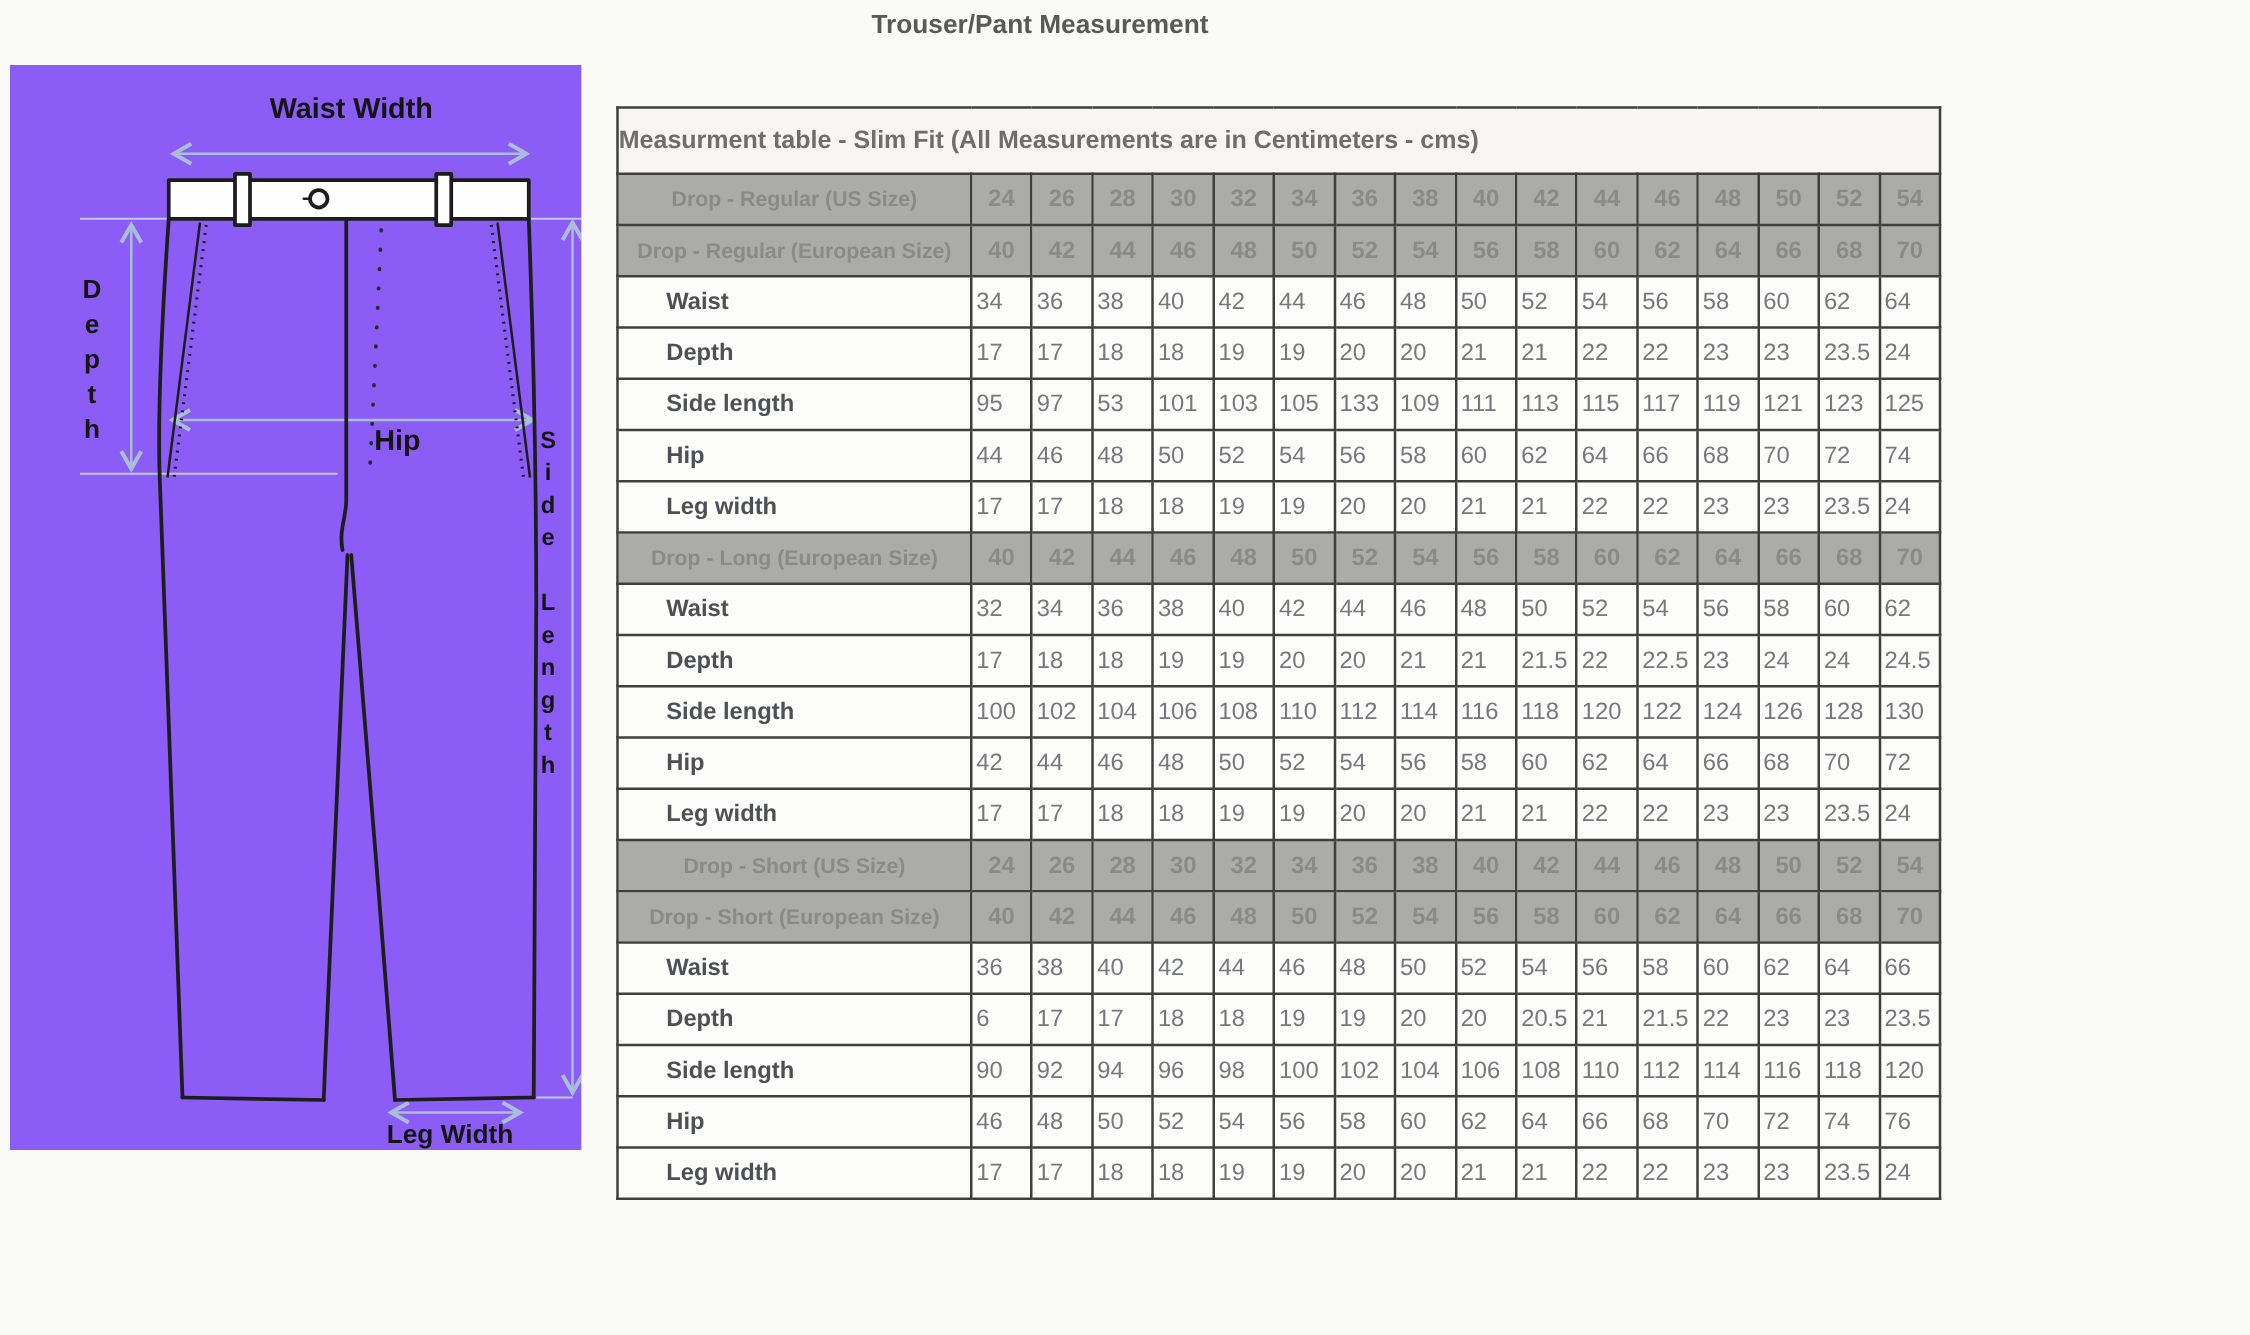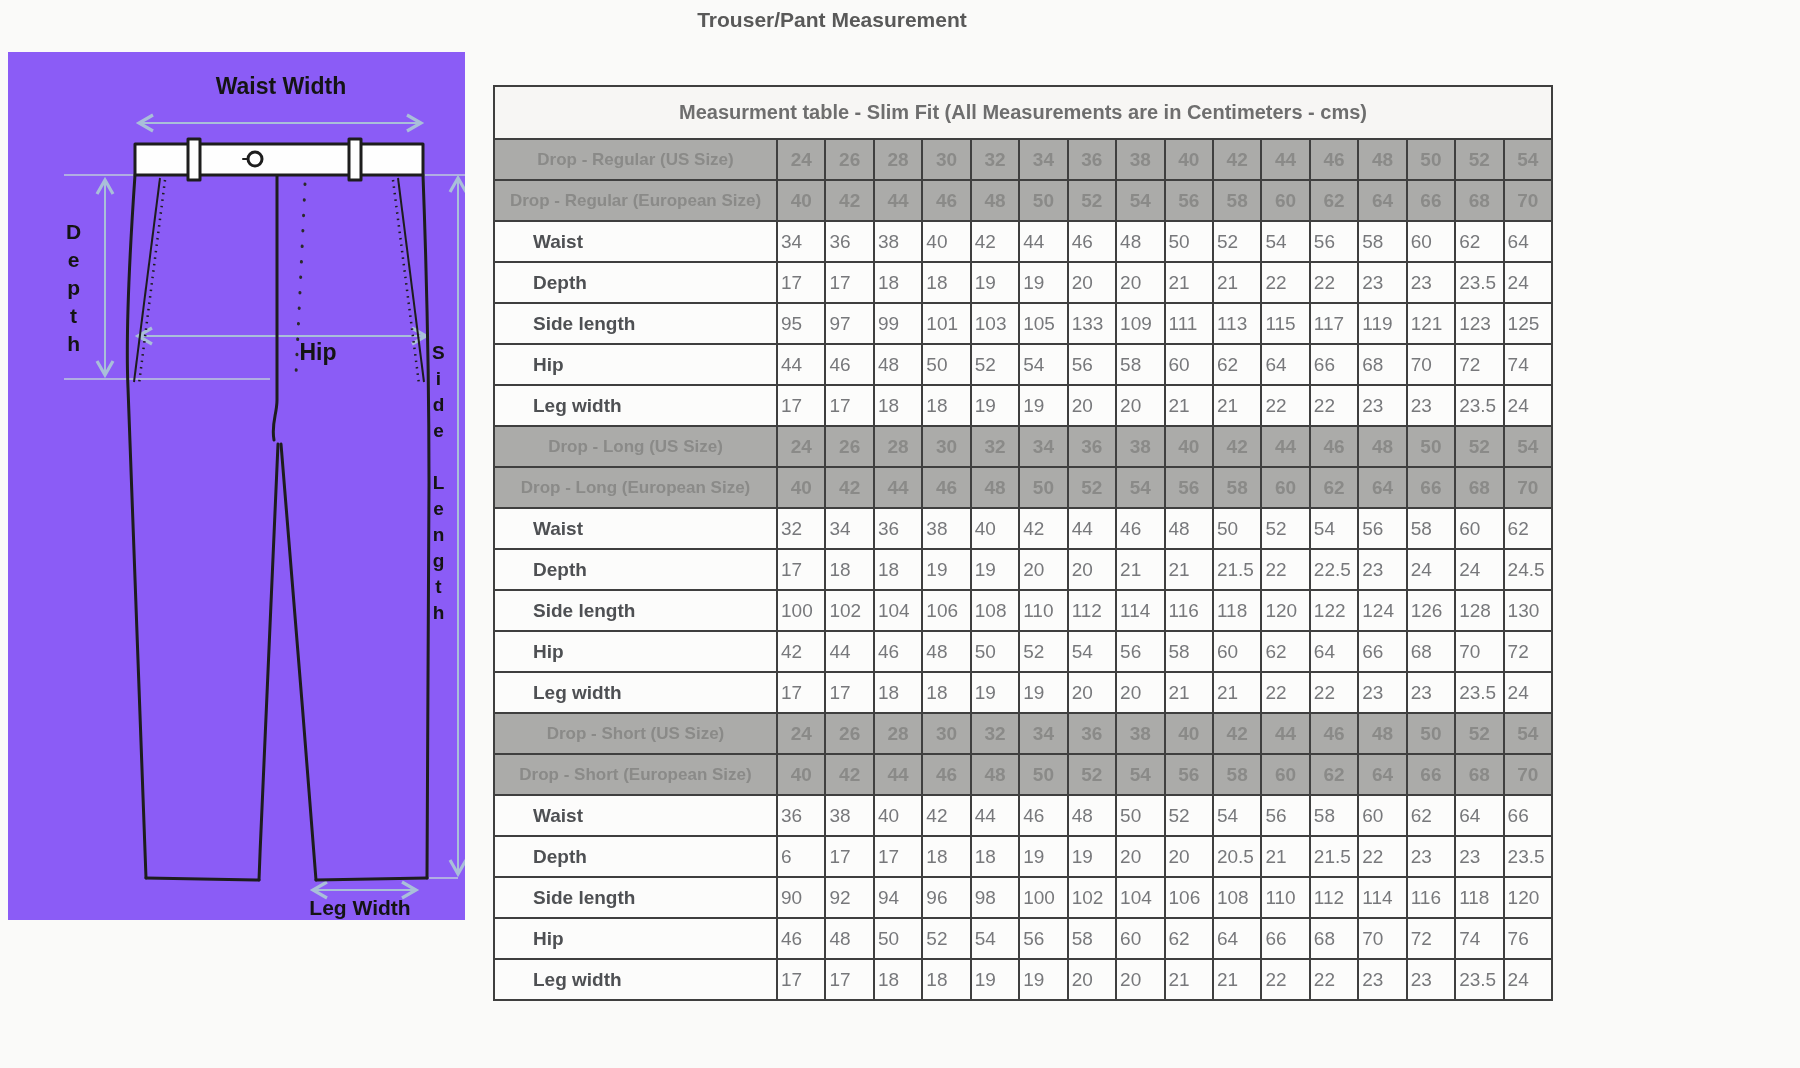"Measurment table - Slim Fit" table.meas th.title-cell { text-align: center -> left }
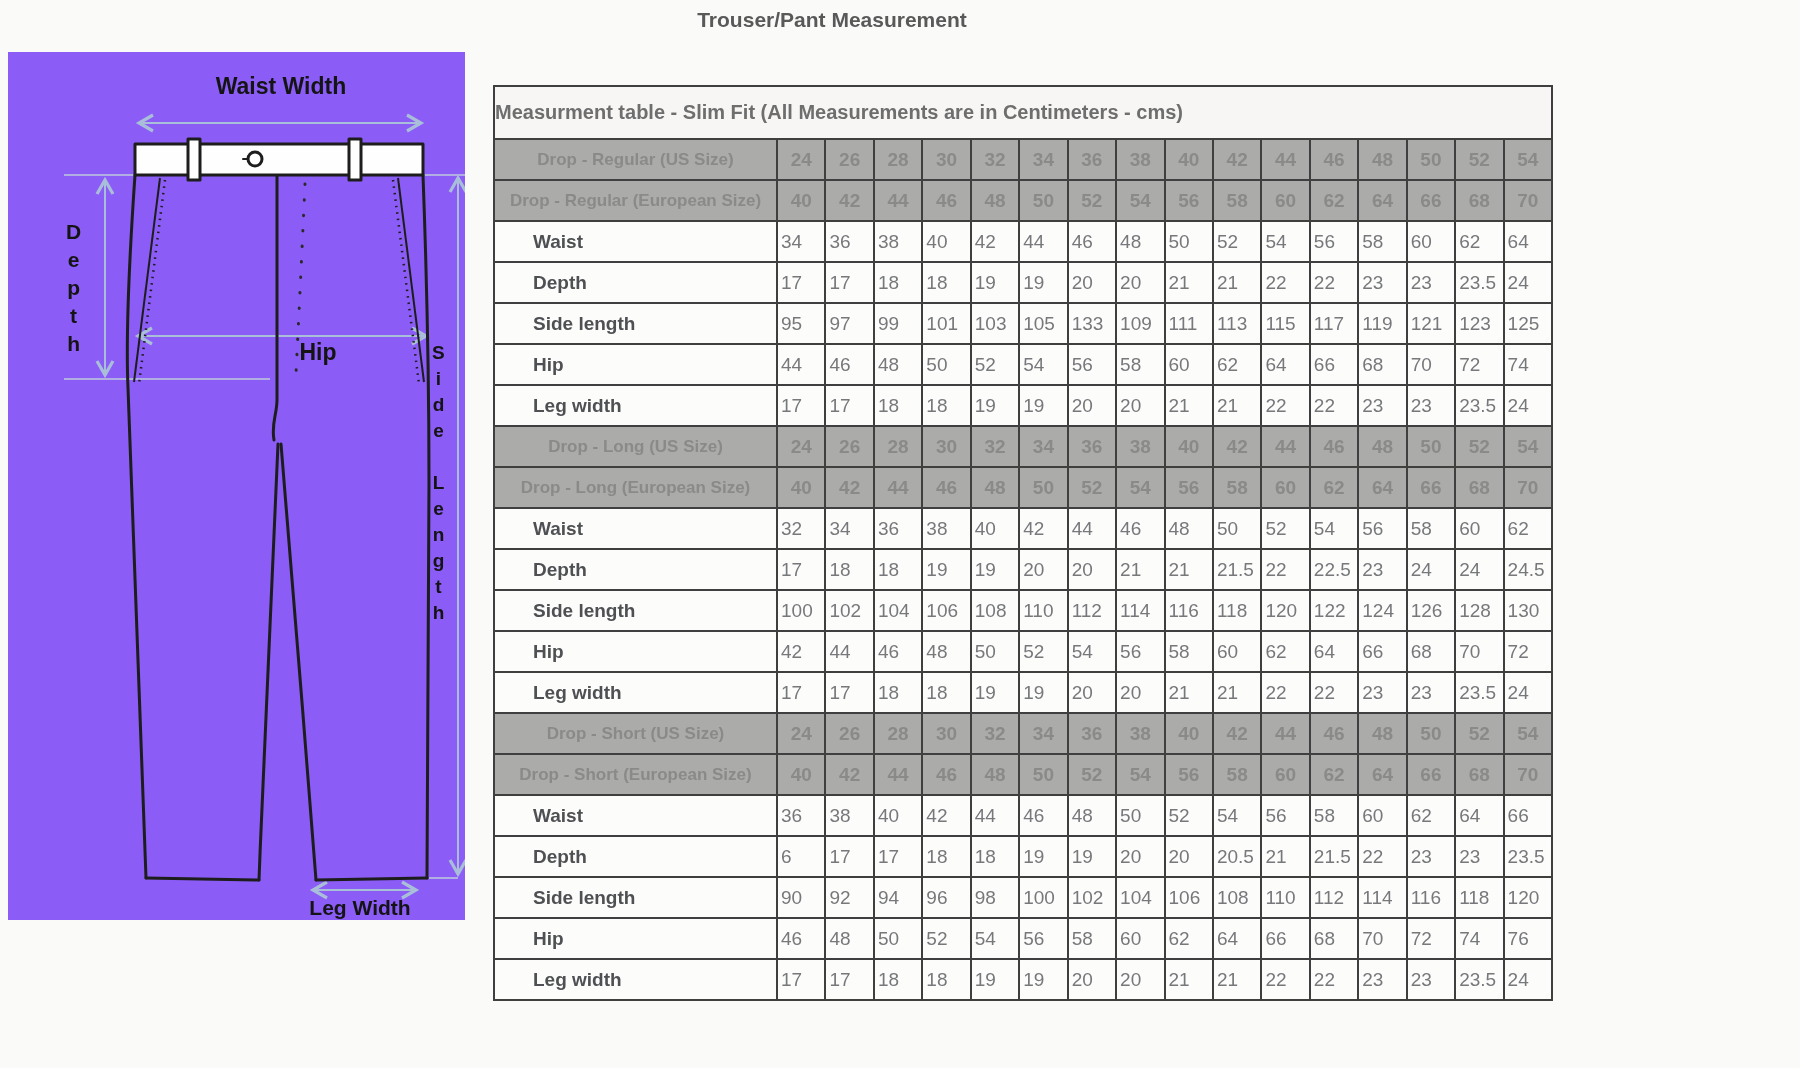"99" td { text: 99 -> 53 }
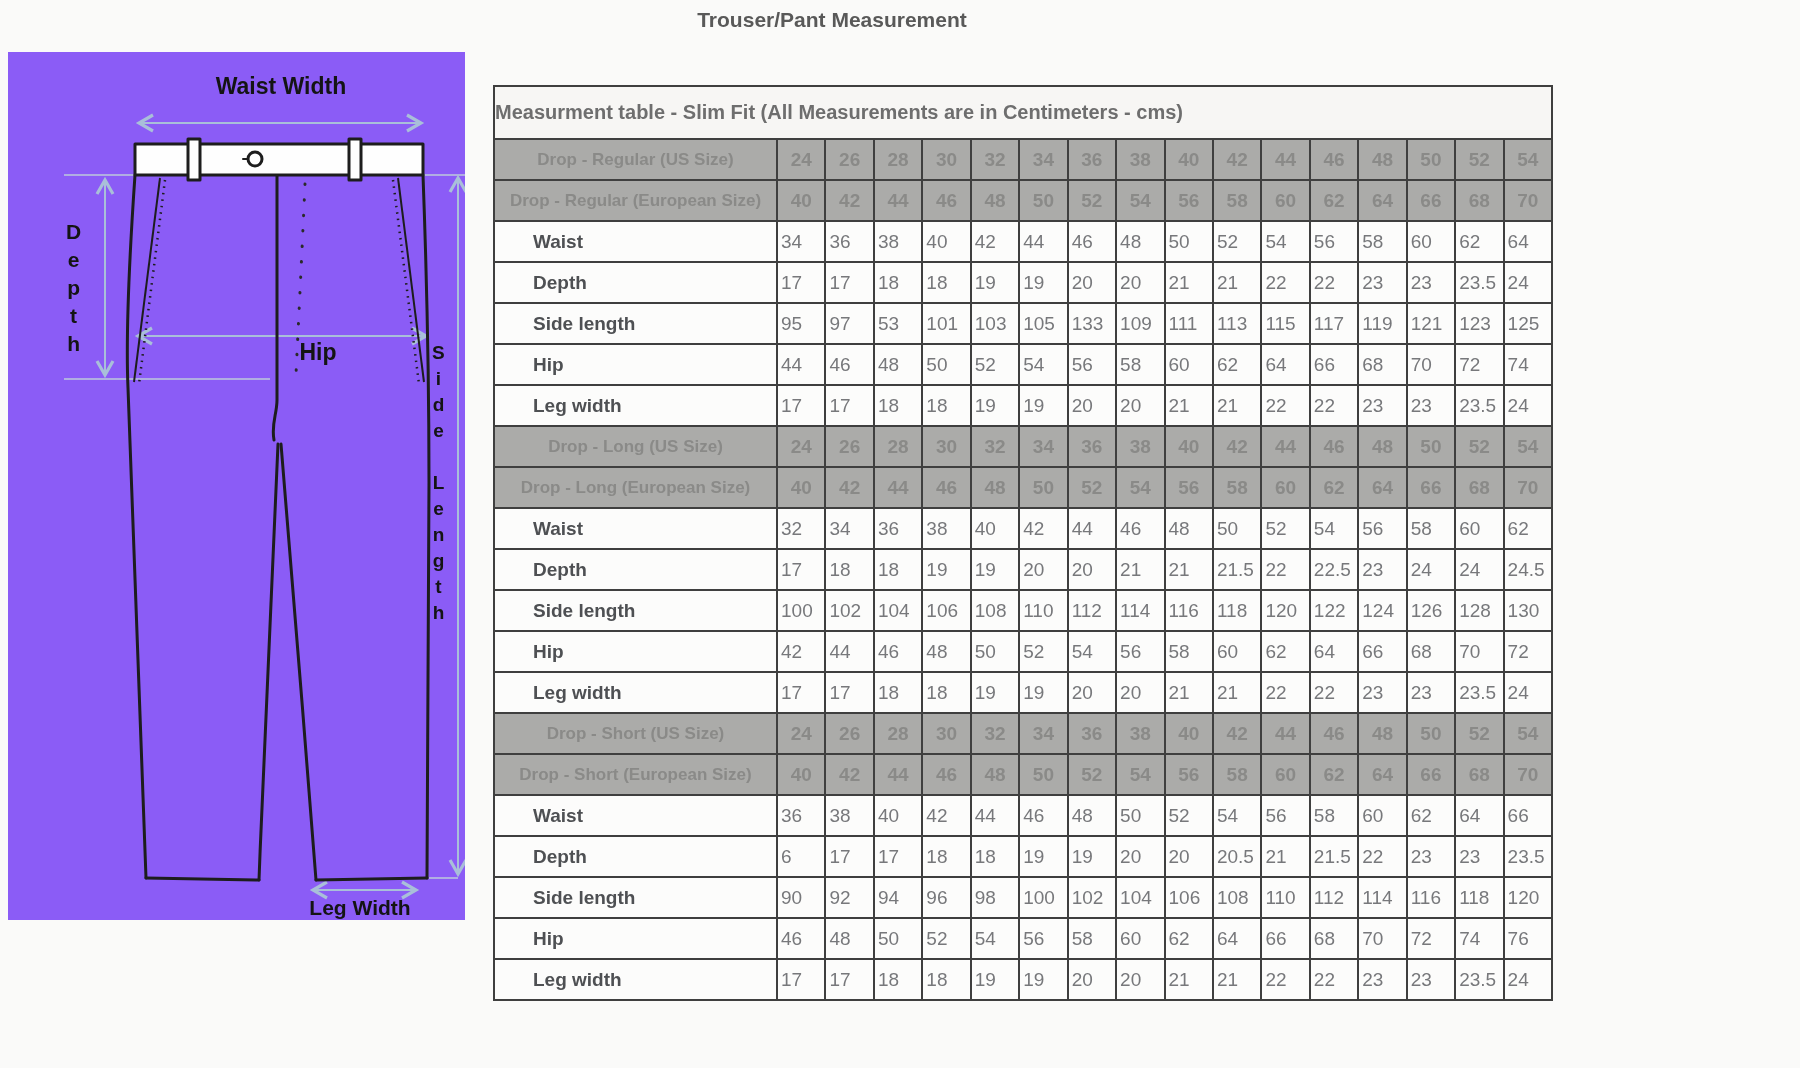"Drop - Long (US Size)" tr.size-row { html: <tr> <td>Drop - Long (US Size)</td> <td>24</td> <td>26</td> <td>28</td> <td>30</td> <td>32</td> <td>34</td> <td>36</td> <td>38</td> <td>40</td> <td>42</td> <td>44</td> <td>46</td> <td>48</td> <td>50</td> <td>52</td> <td>54</td> </tr> -> none }
